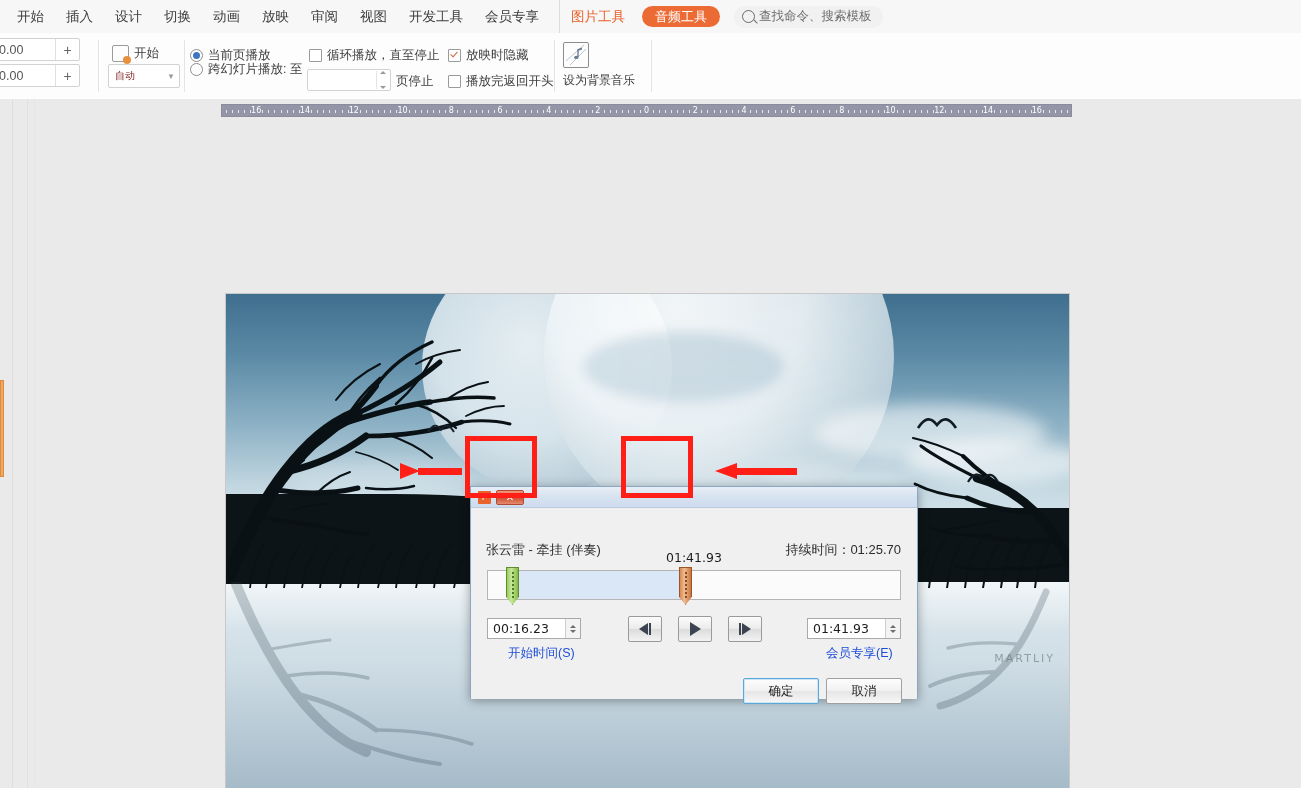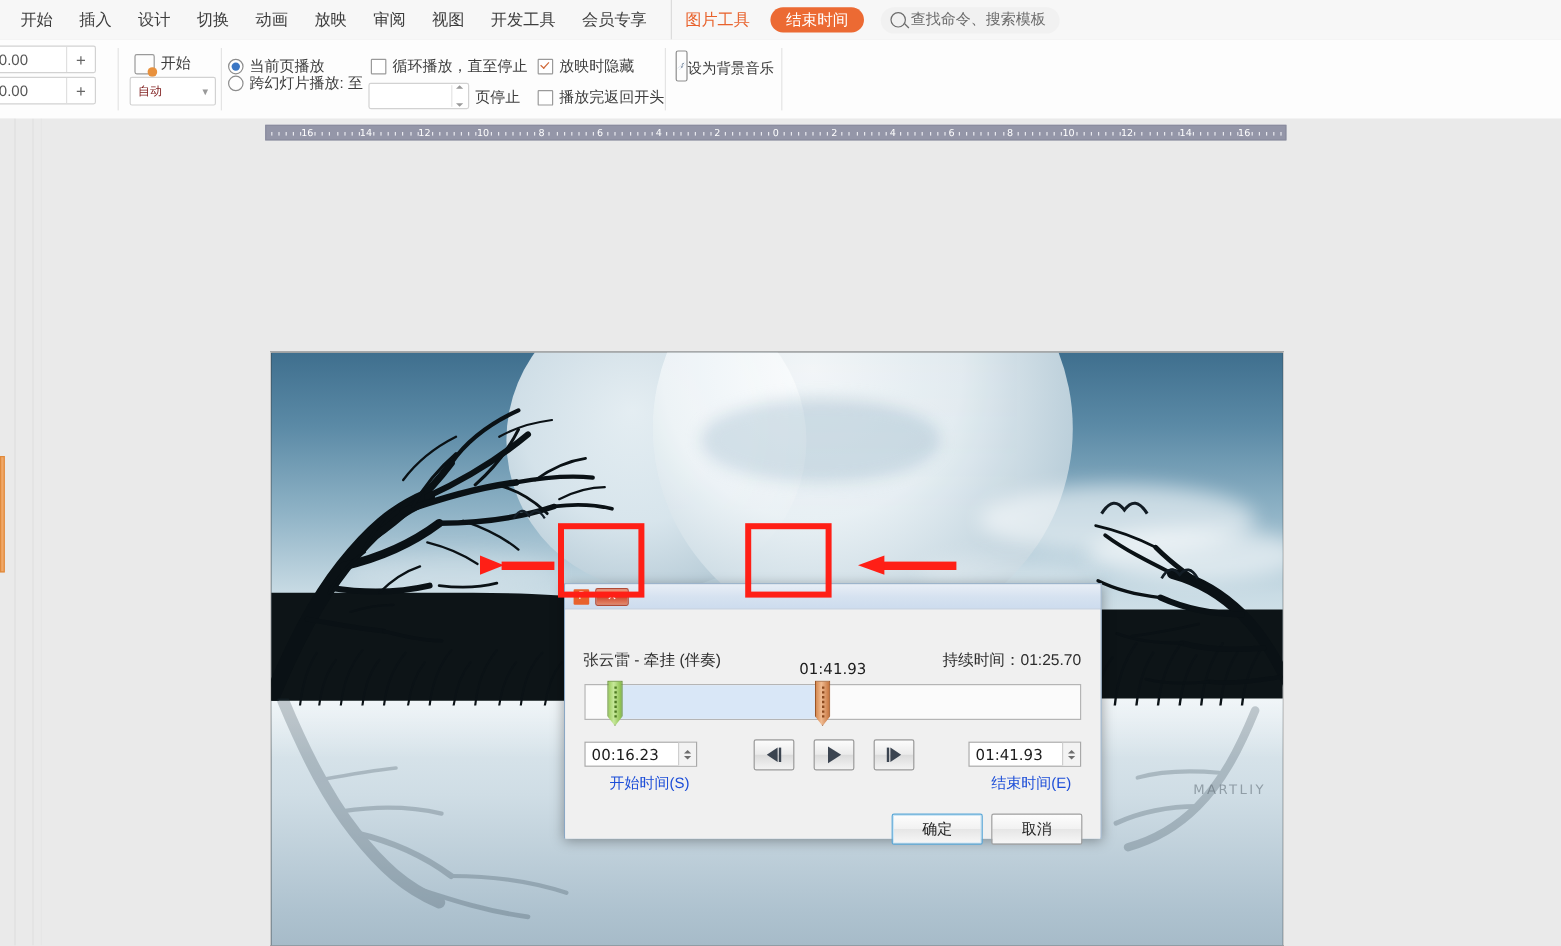"结束时间" div.tab { text: 结束时间 -> 音频工具 }
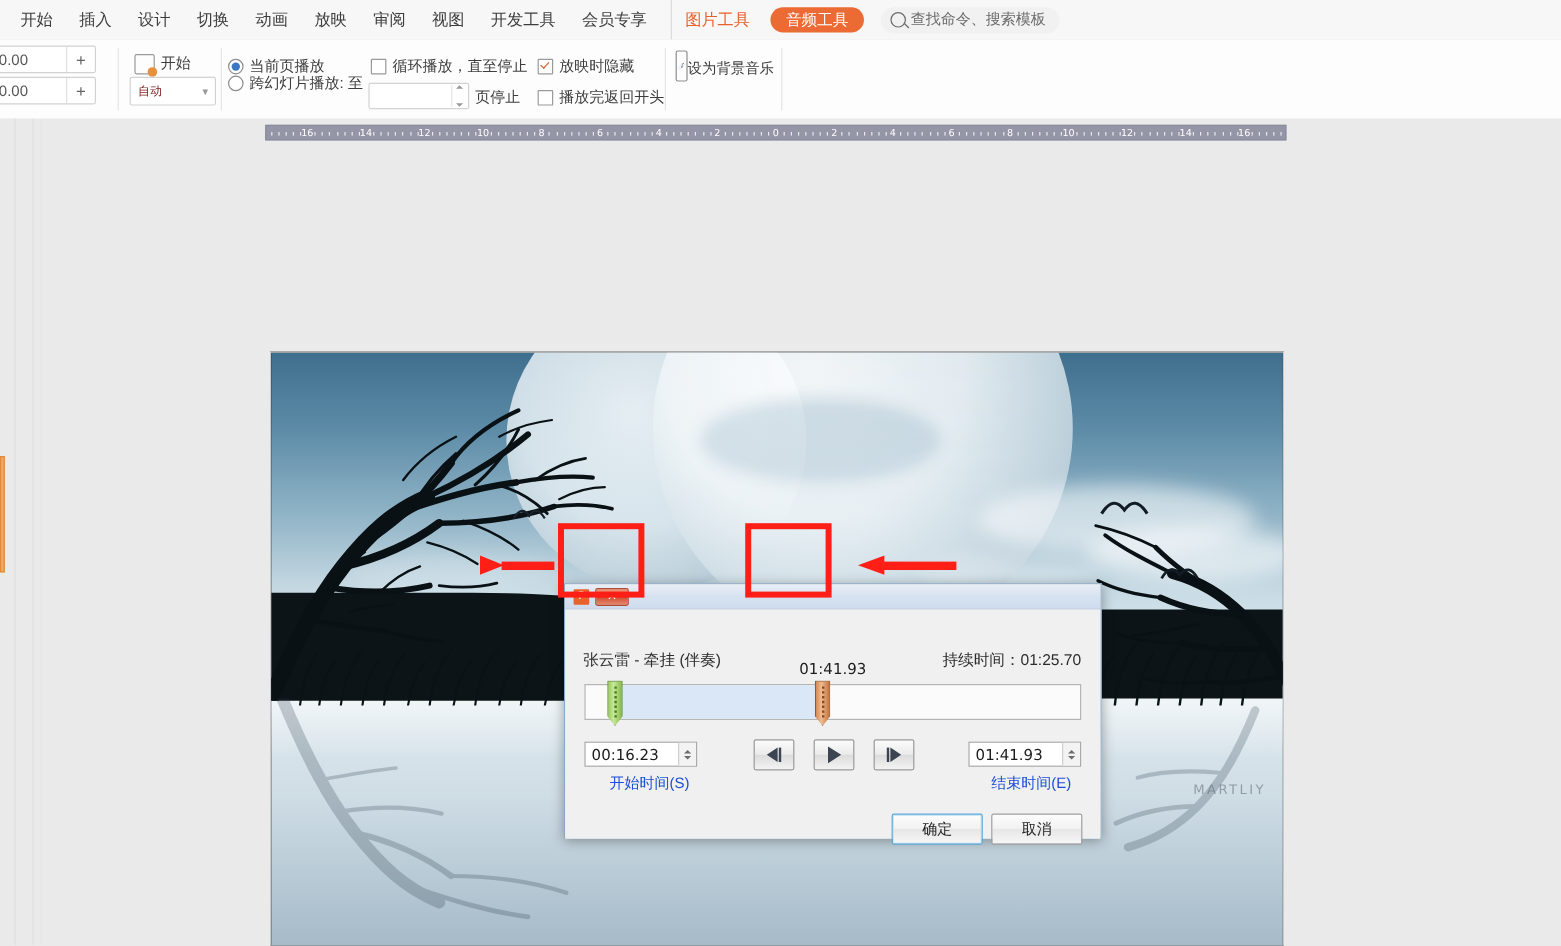"设为背景音乐" .bigbtn { align-items: center -> none; flex-direction: none -> column }
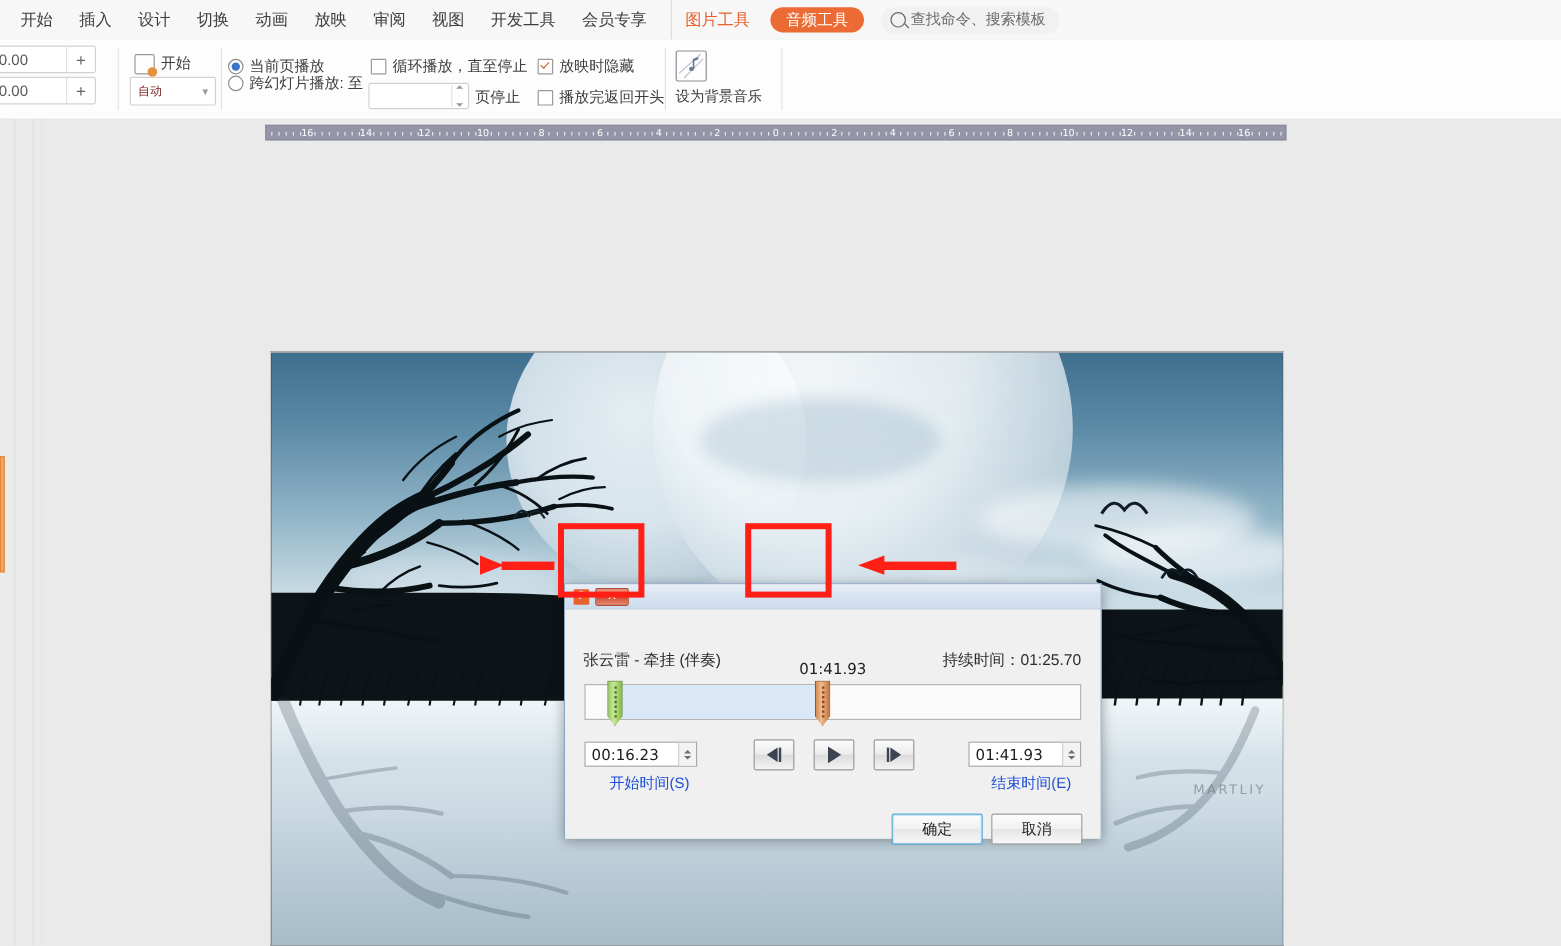"结束时间(E)" div.tlabel { text: 结束时间 -> 会员专享 }
